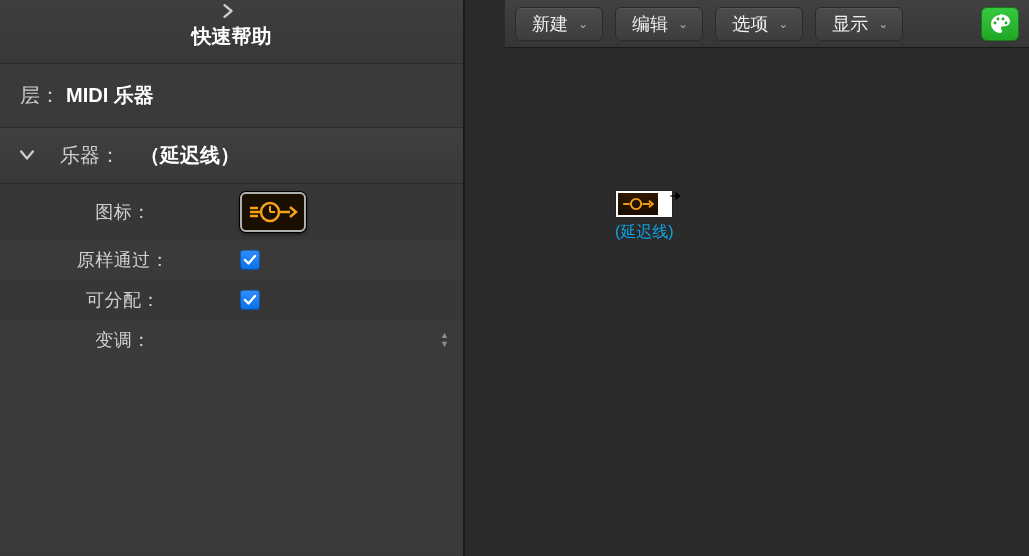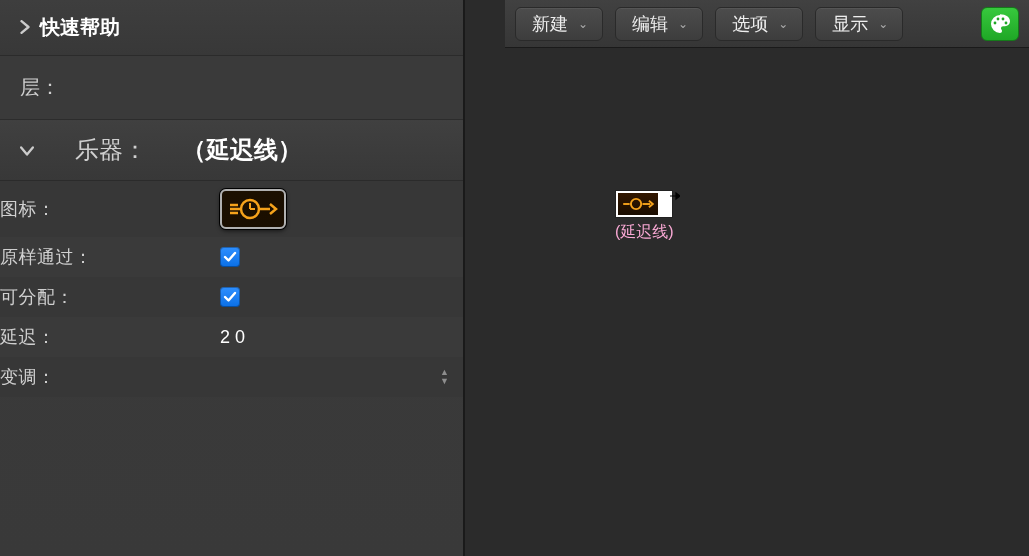"快速帮助" .quick-help { flex-direction: none -> column; height: 56px -> 64px }
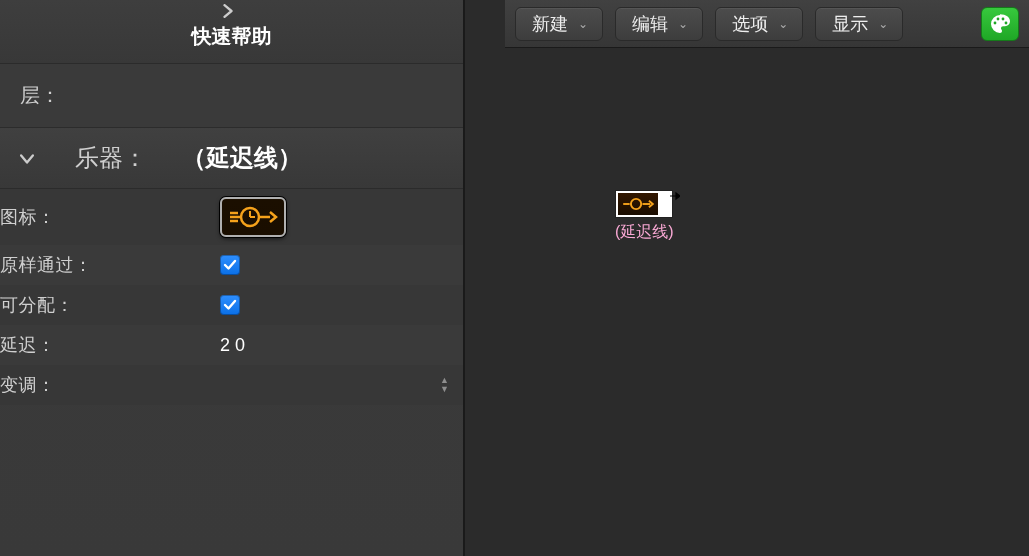"MIDI 乐器" span.val { html: none -> <span>MIDI 乐器</span> }
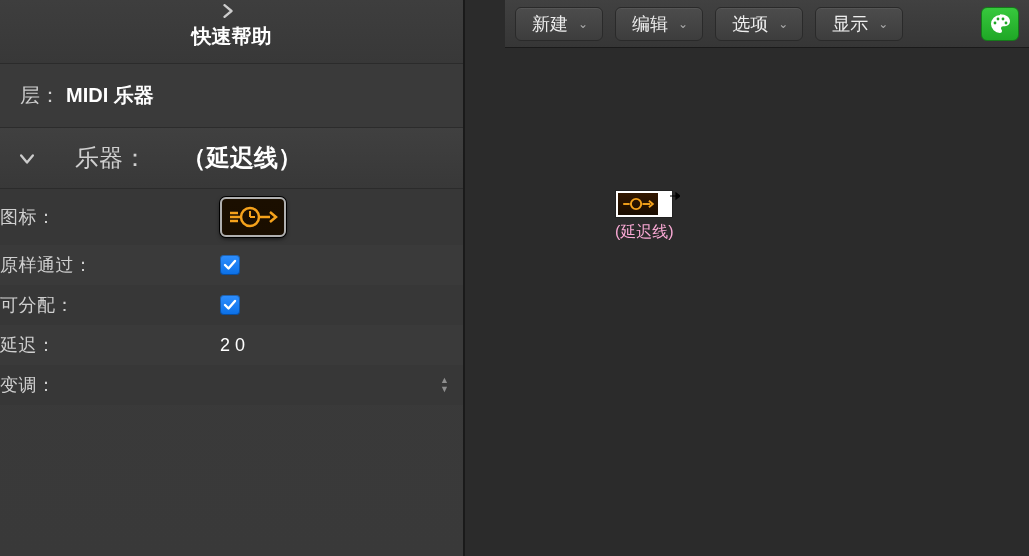"乐器：" .instrument-header { font-size: 24px -> 20px; gap: 15px -> none }
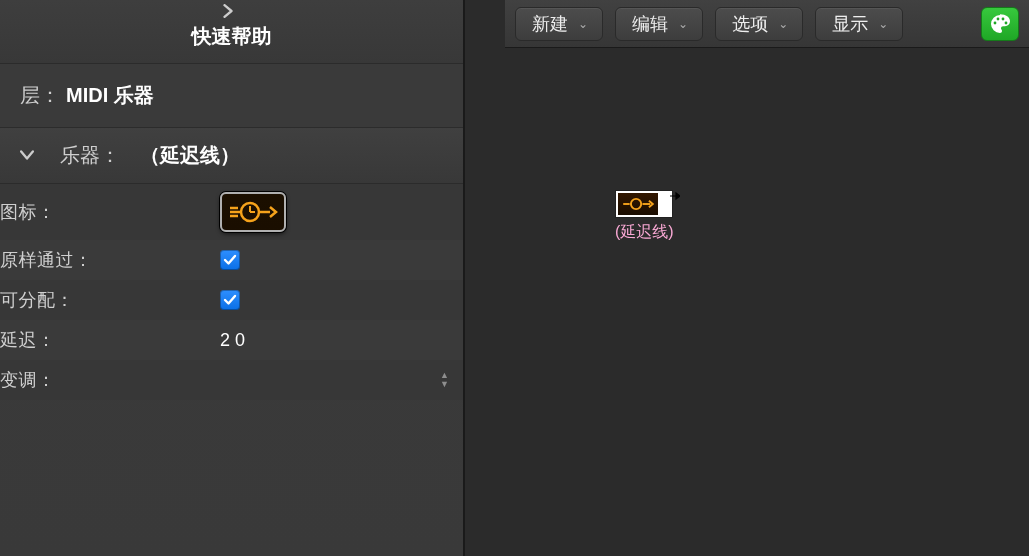"图标：" .param-label { margin-left: none -> 20px; text-align: left -> center }
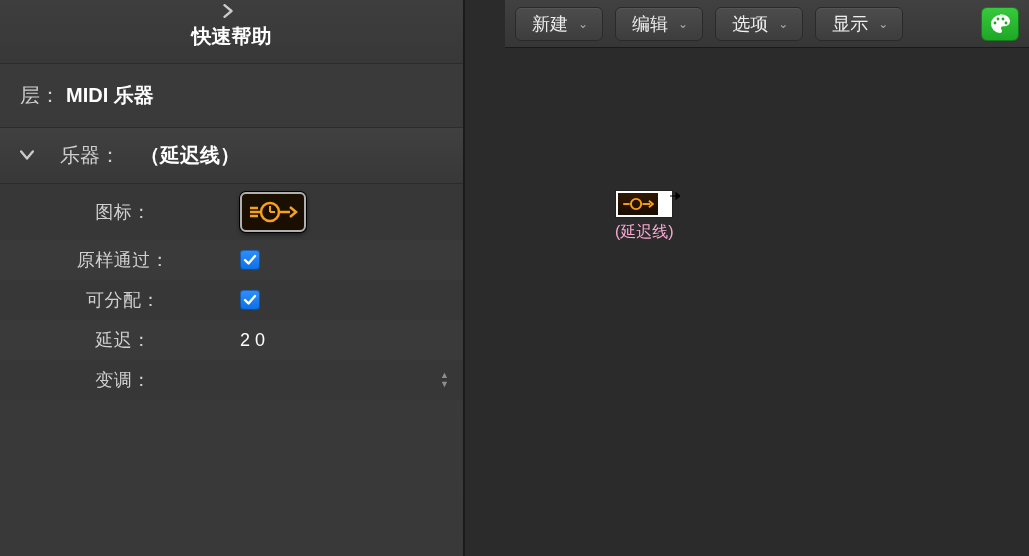"(延迟线)" .node-label { color: #f9a8d4 -> #0ea5e9 }
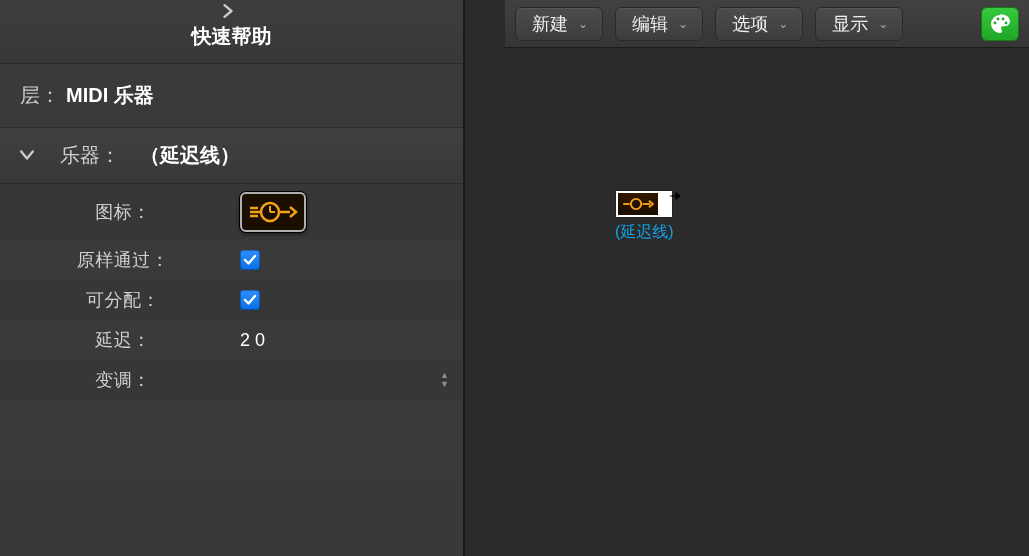"延迟：" div.param-row { html: <div> <div>延迟：</div> <div>2 0</div> </div> -> none }
